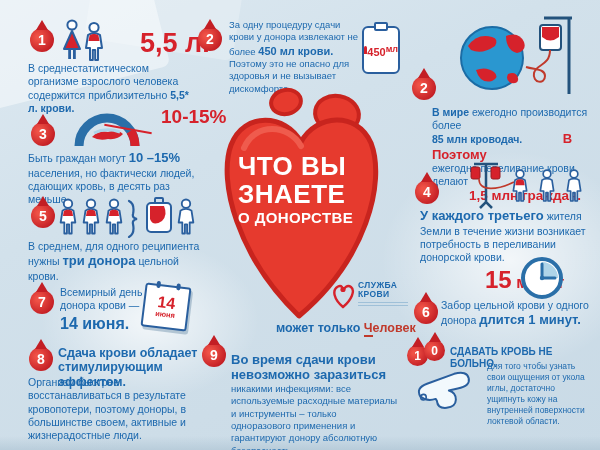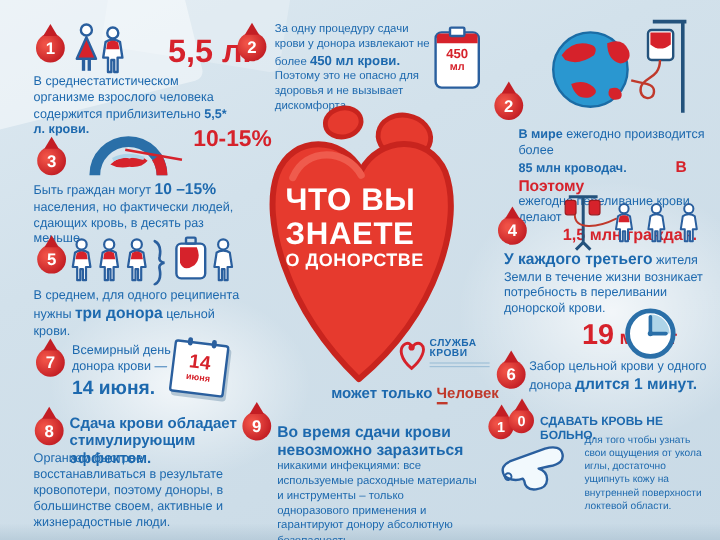"450" .bag450 { flex-direction: column -> row }
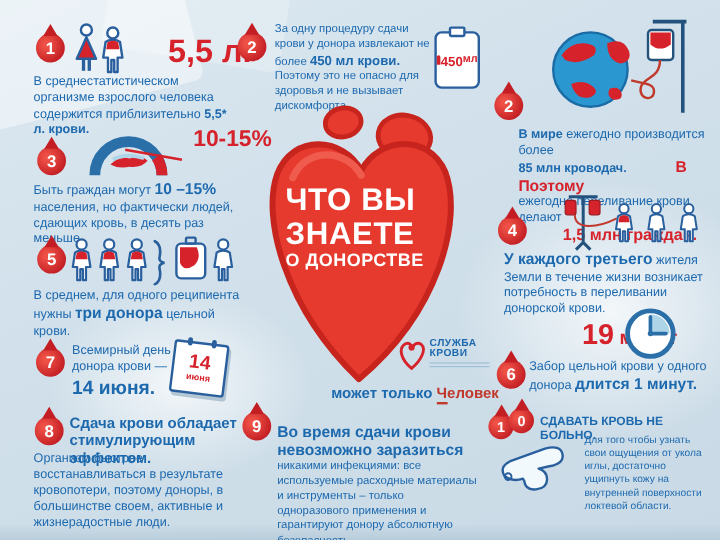"19" span { text: 19 -> 15 }
